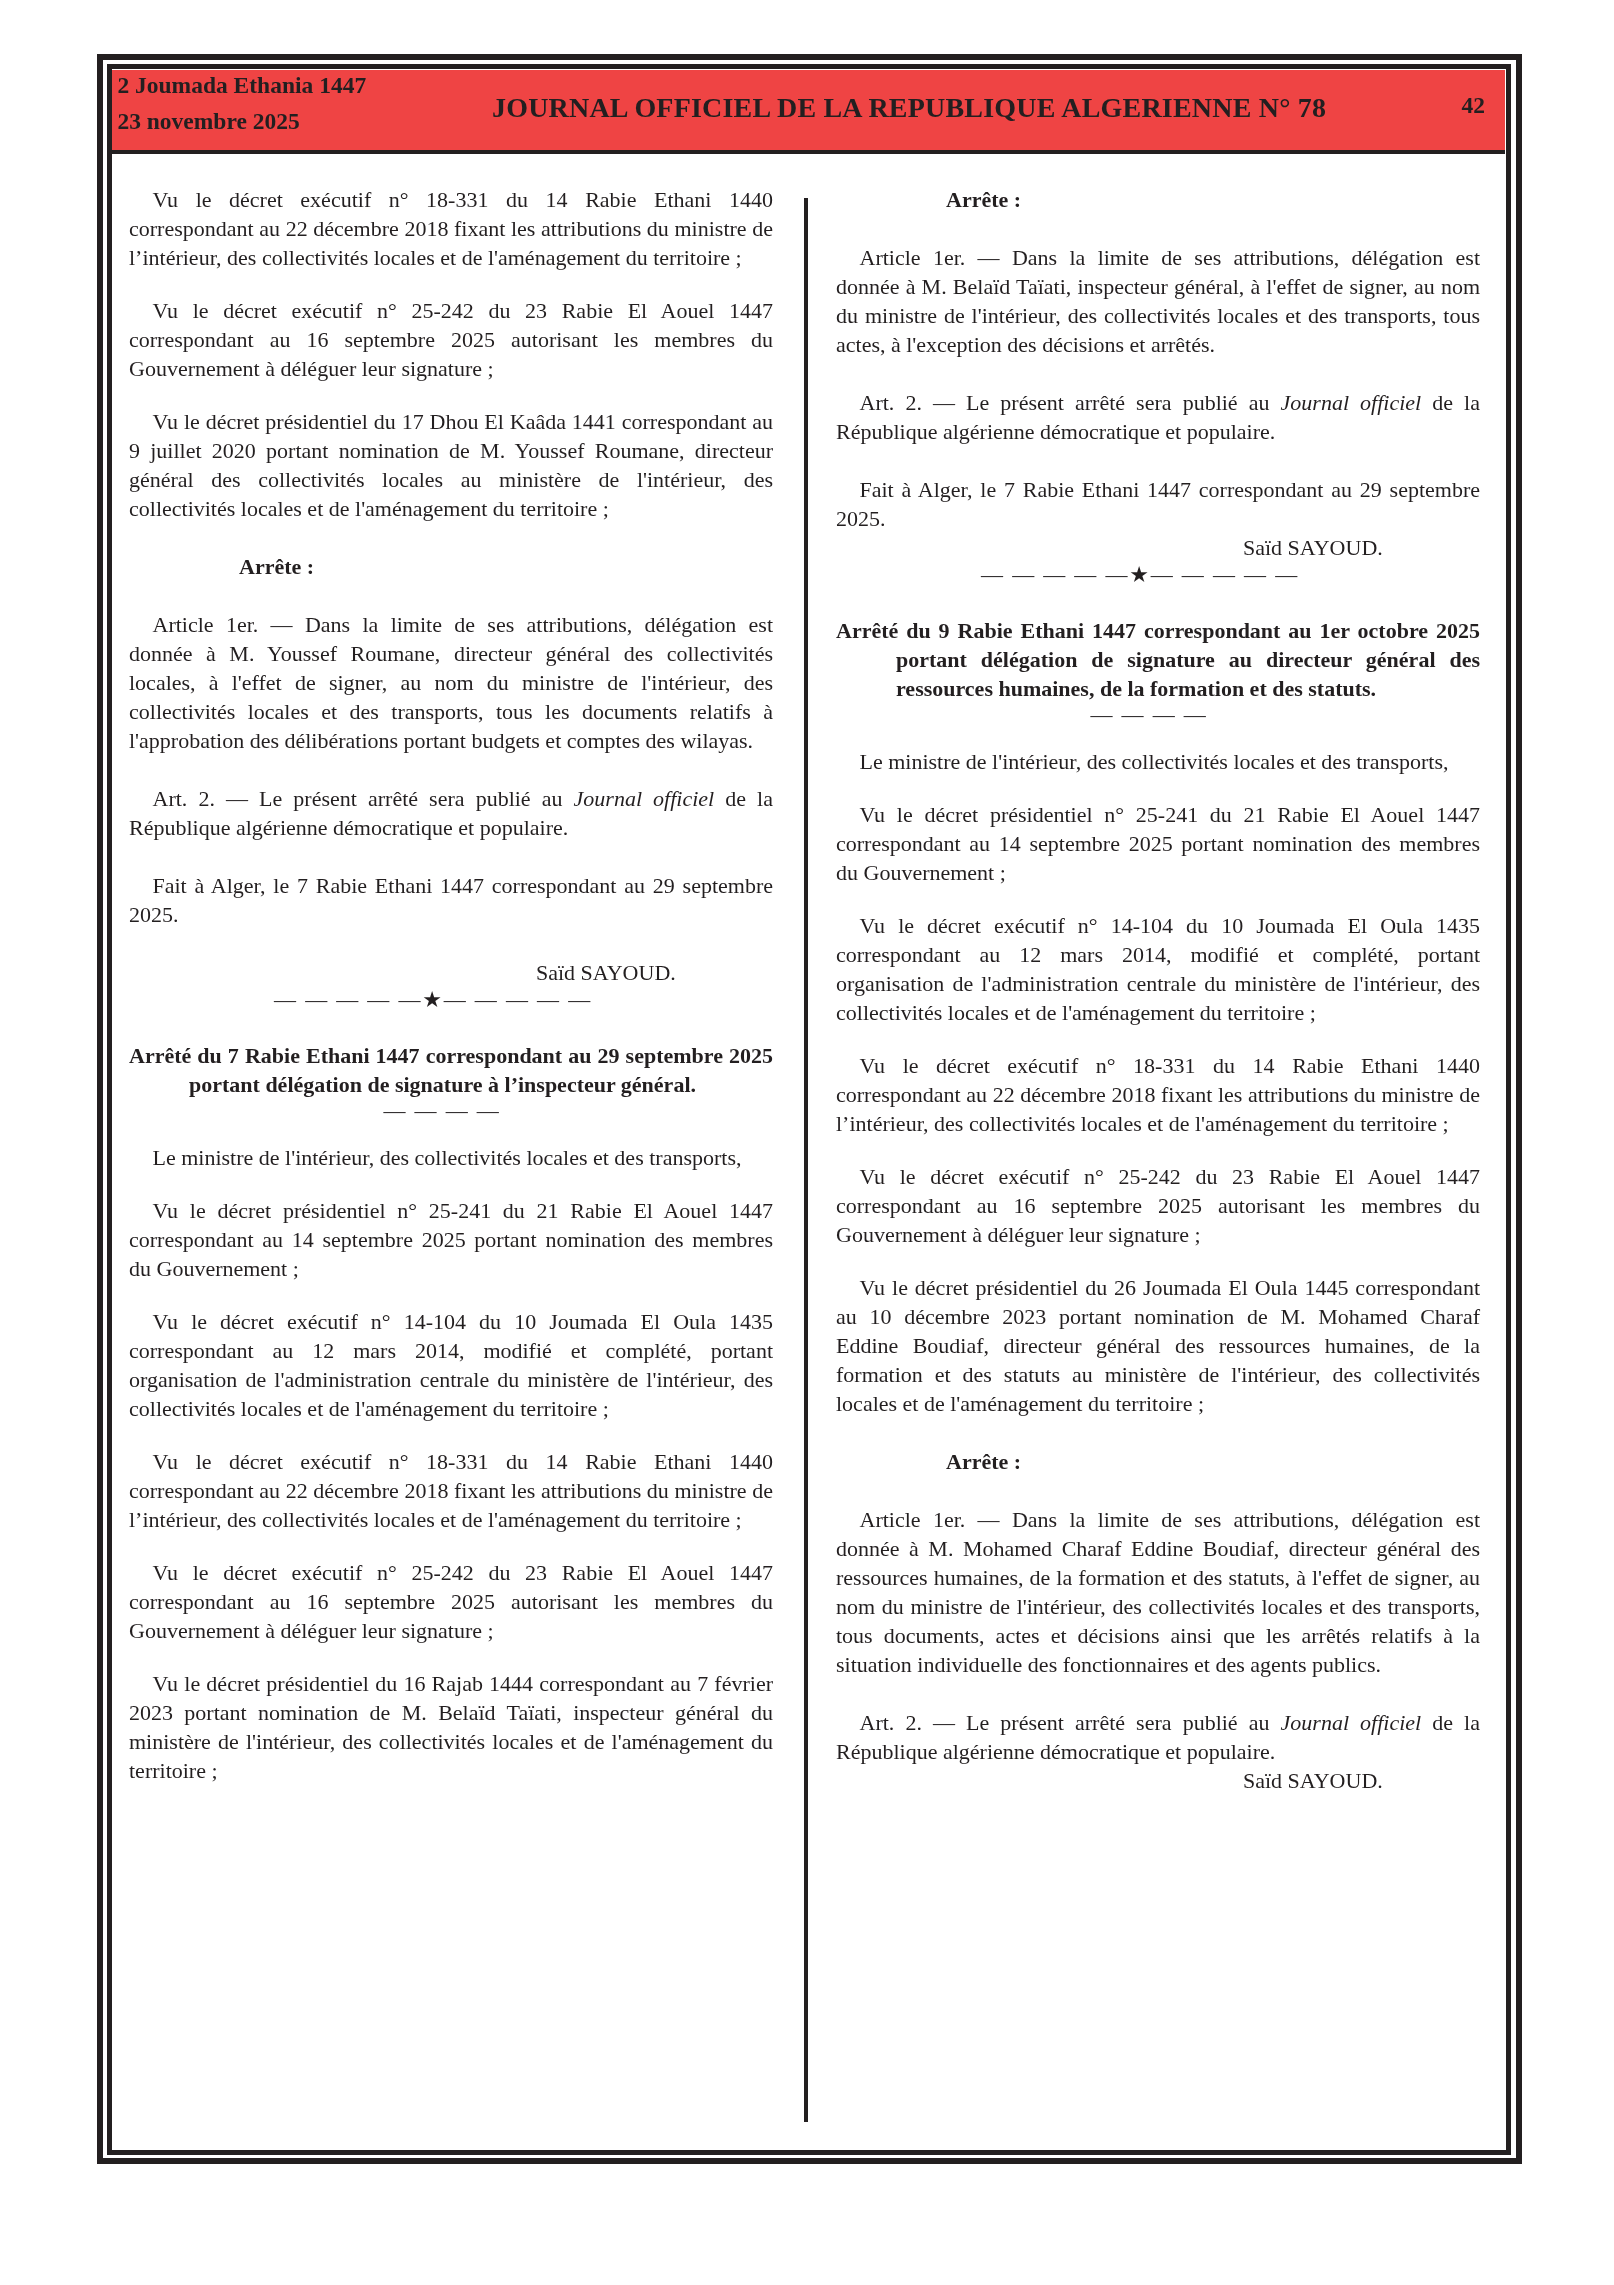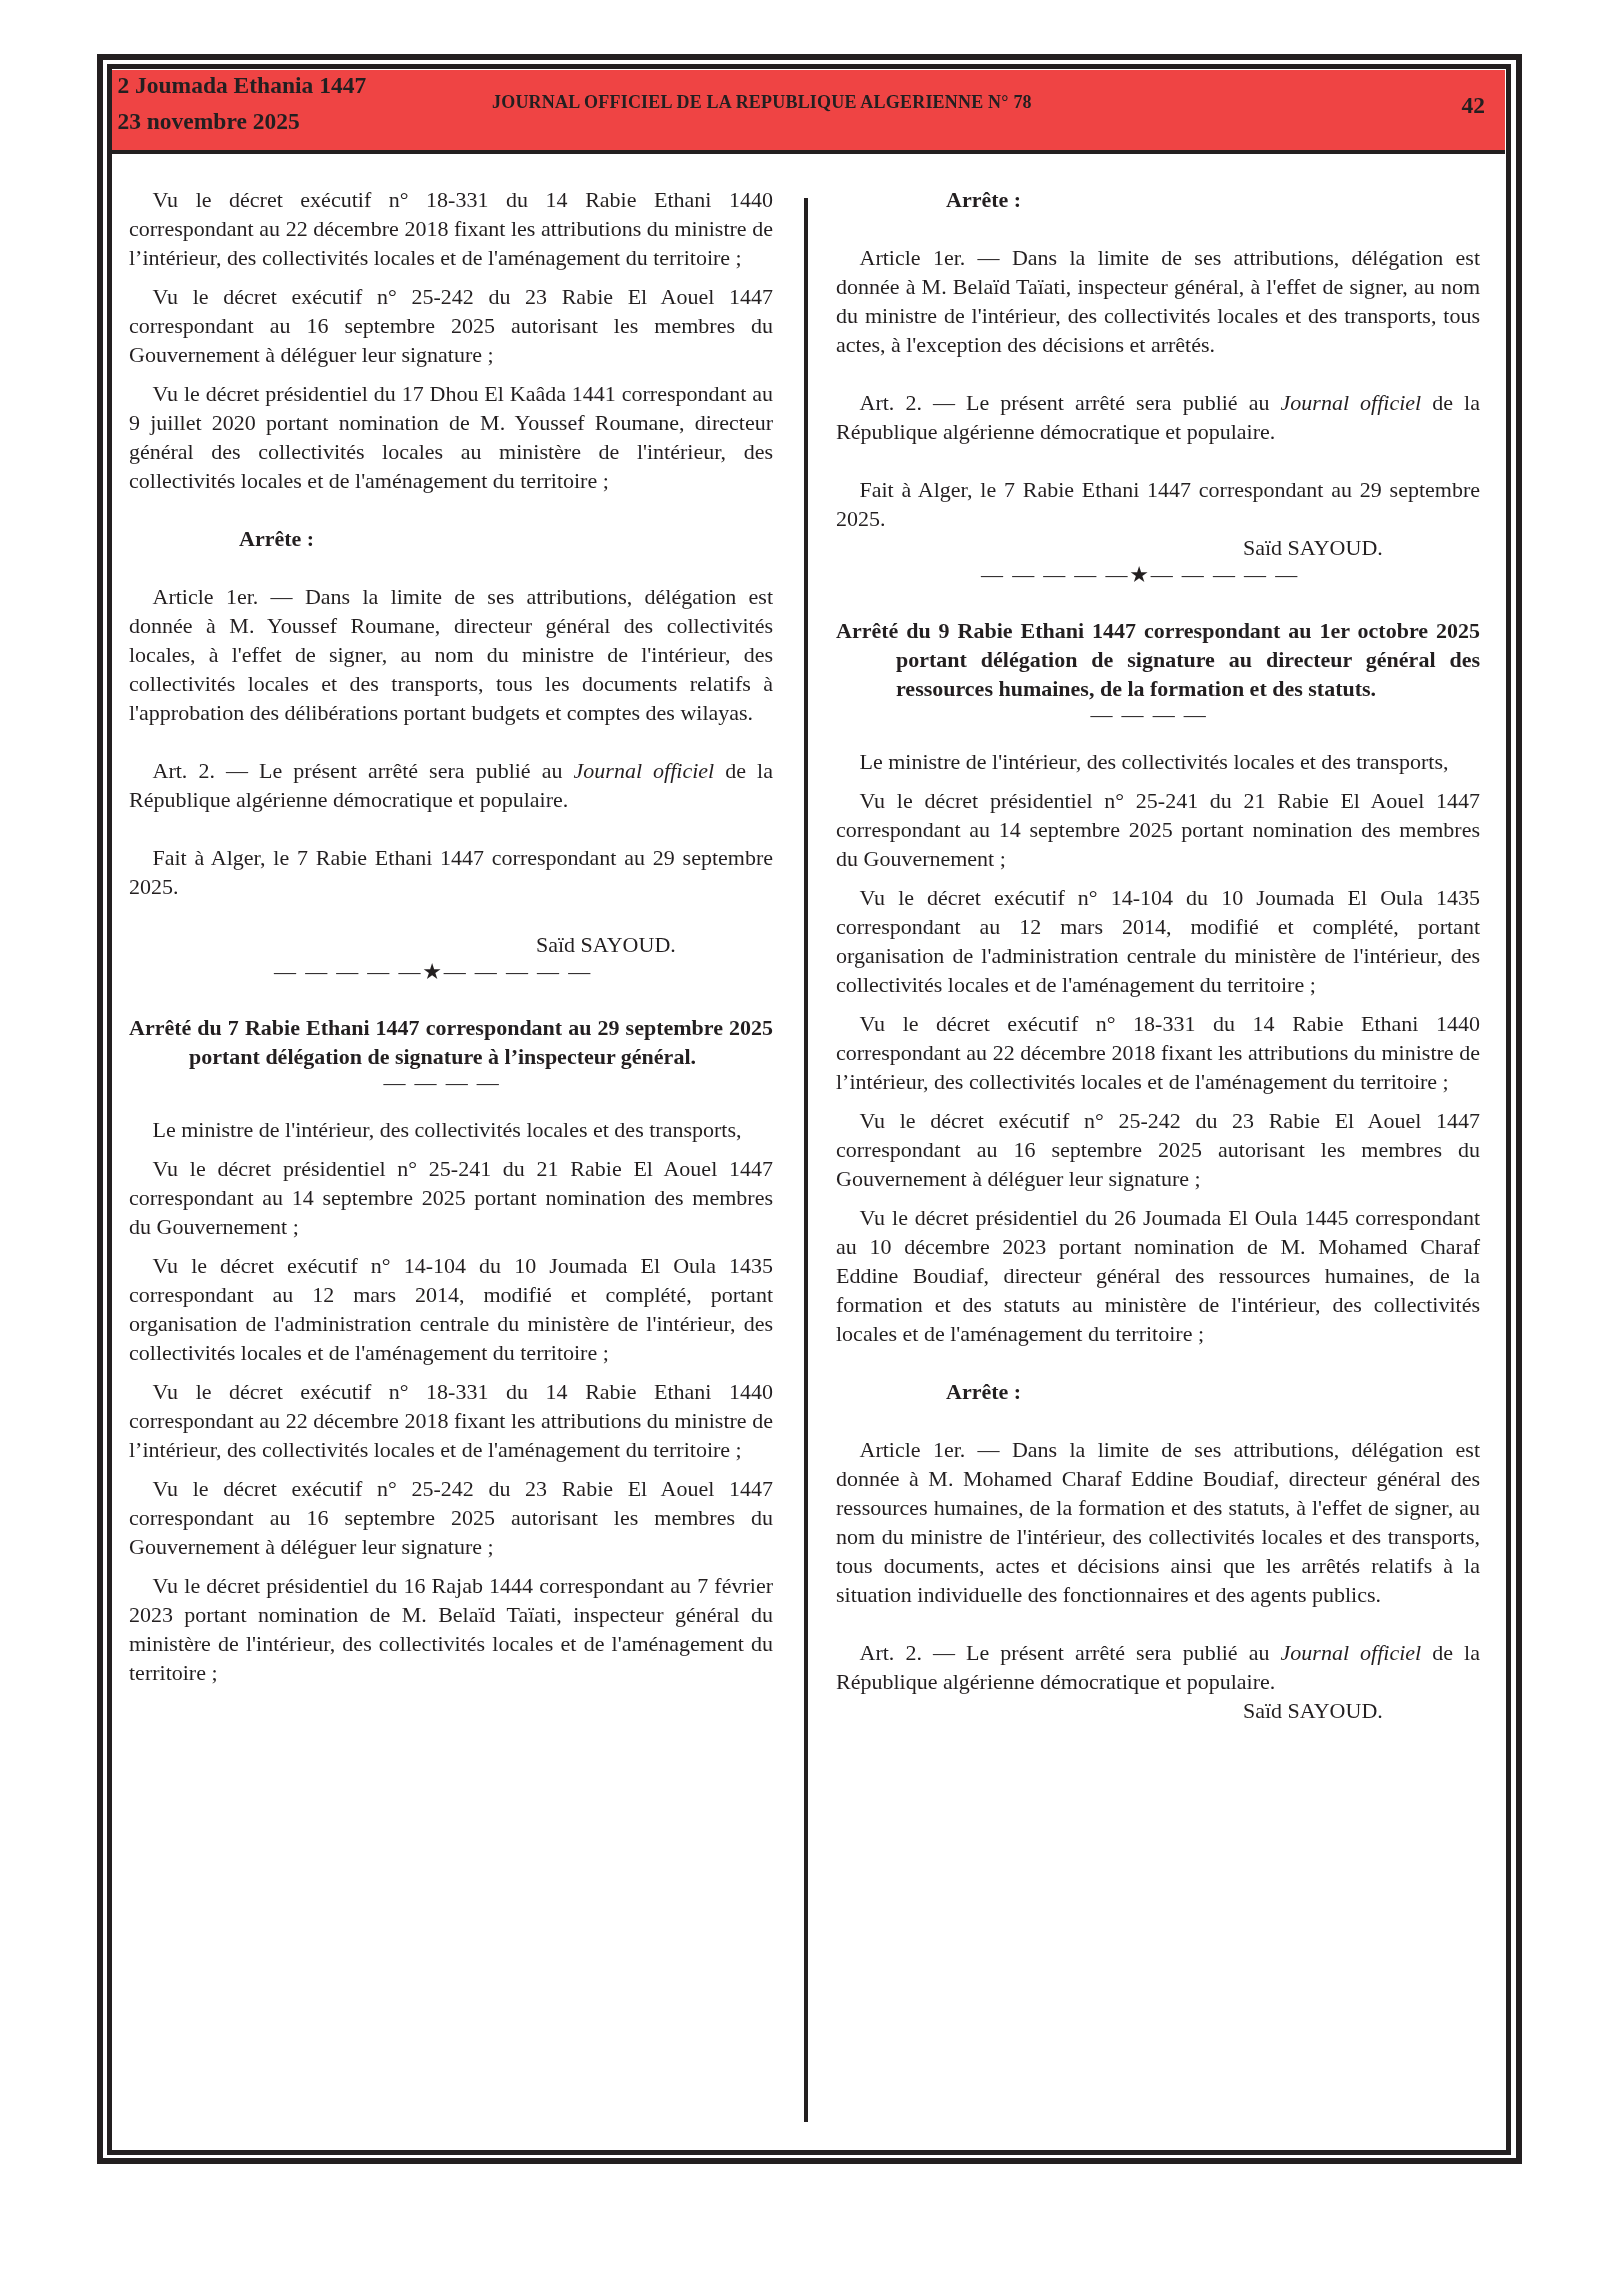"JOURNAL OFFICIEL DE LA REPUBLIQUE" .hdr-title { font-size: 18px -> 28px }
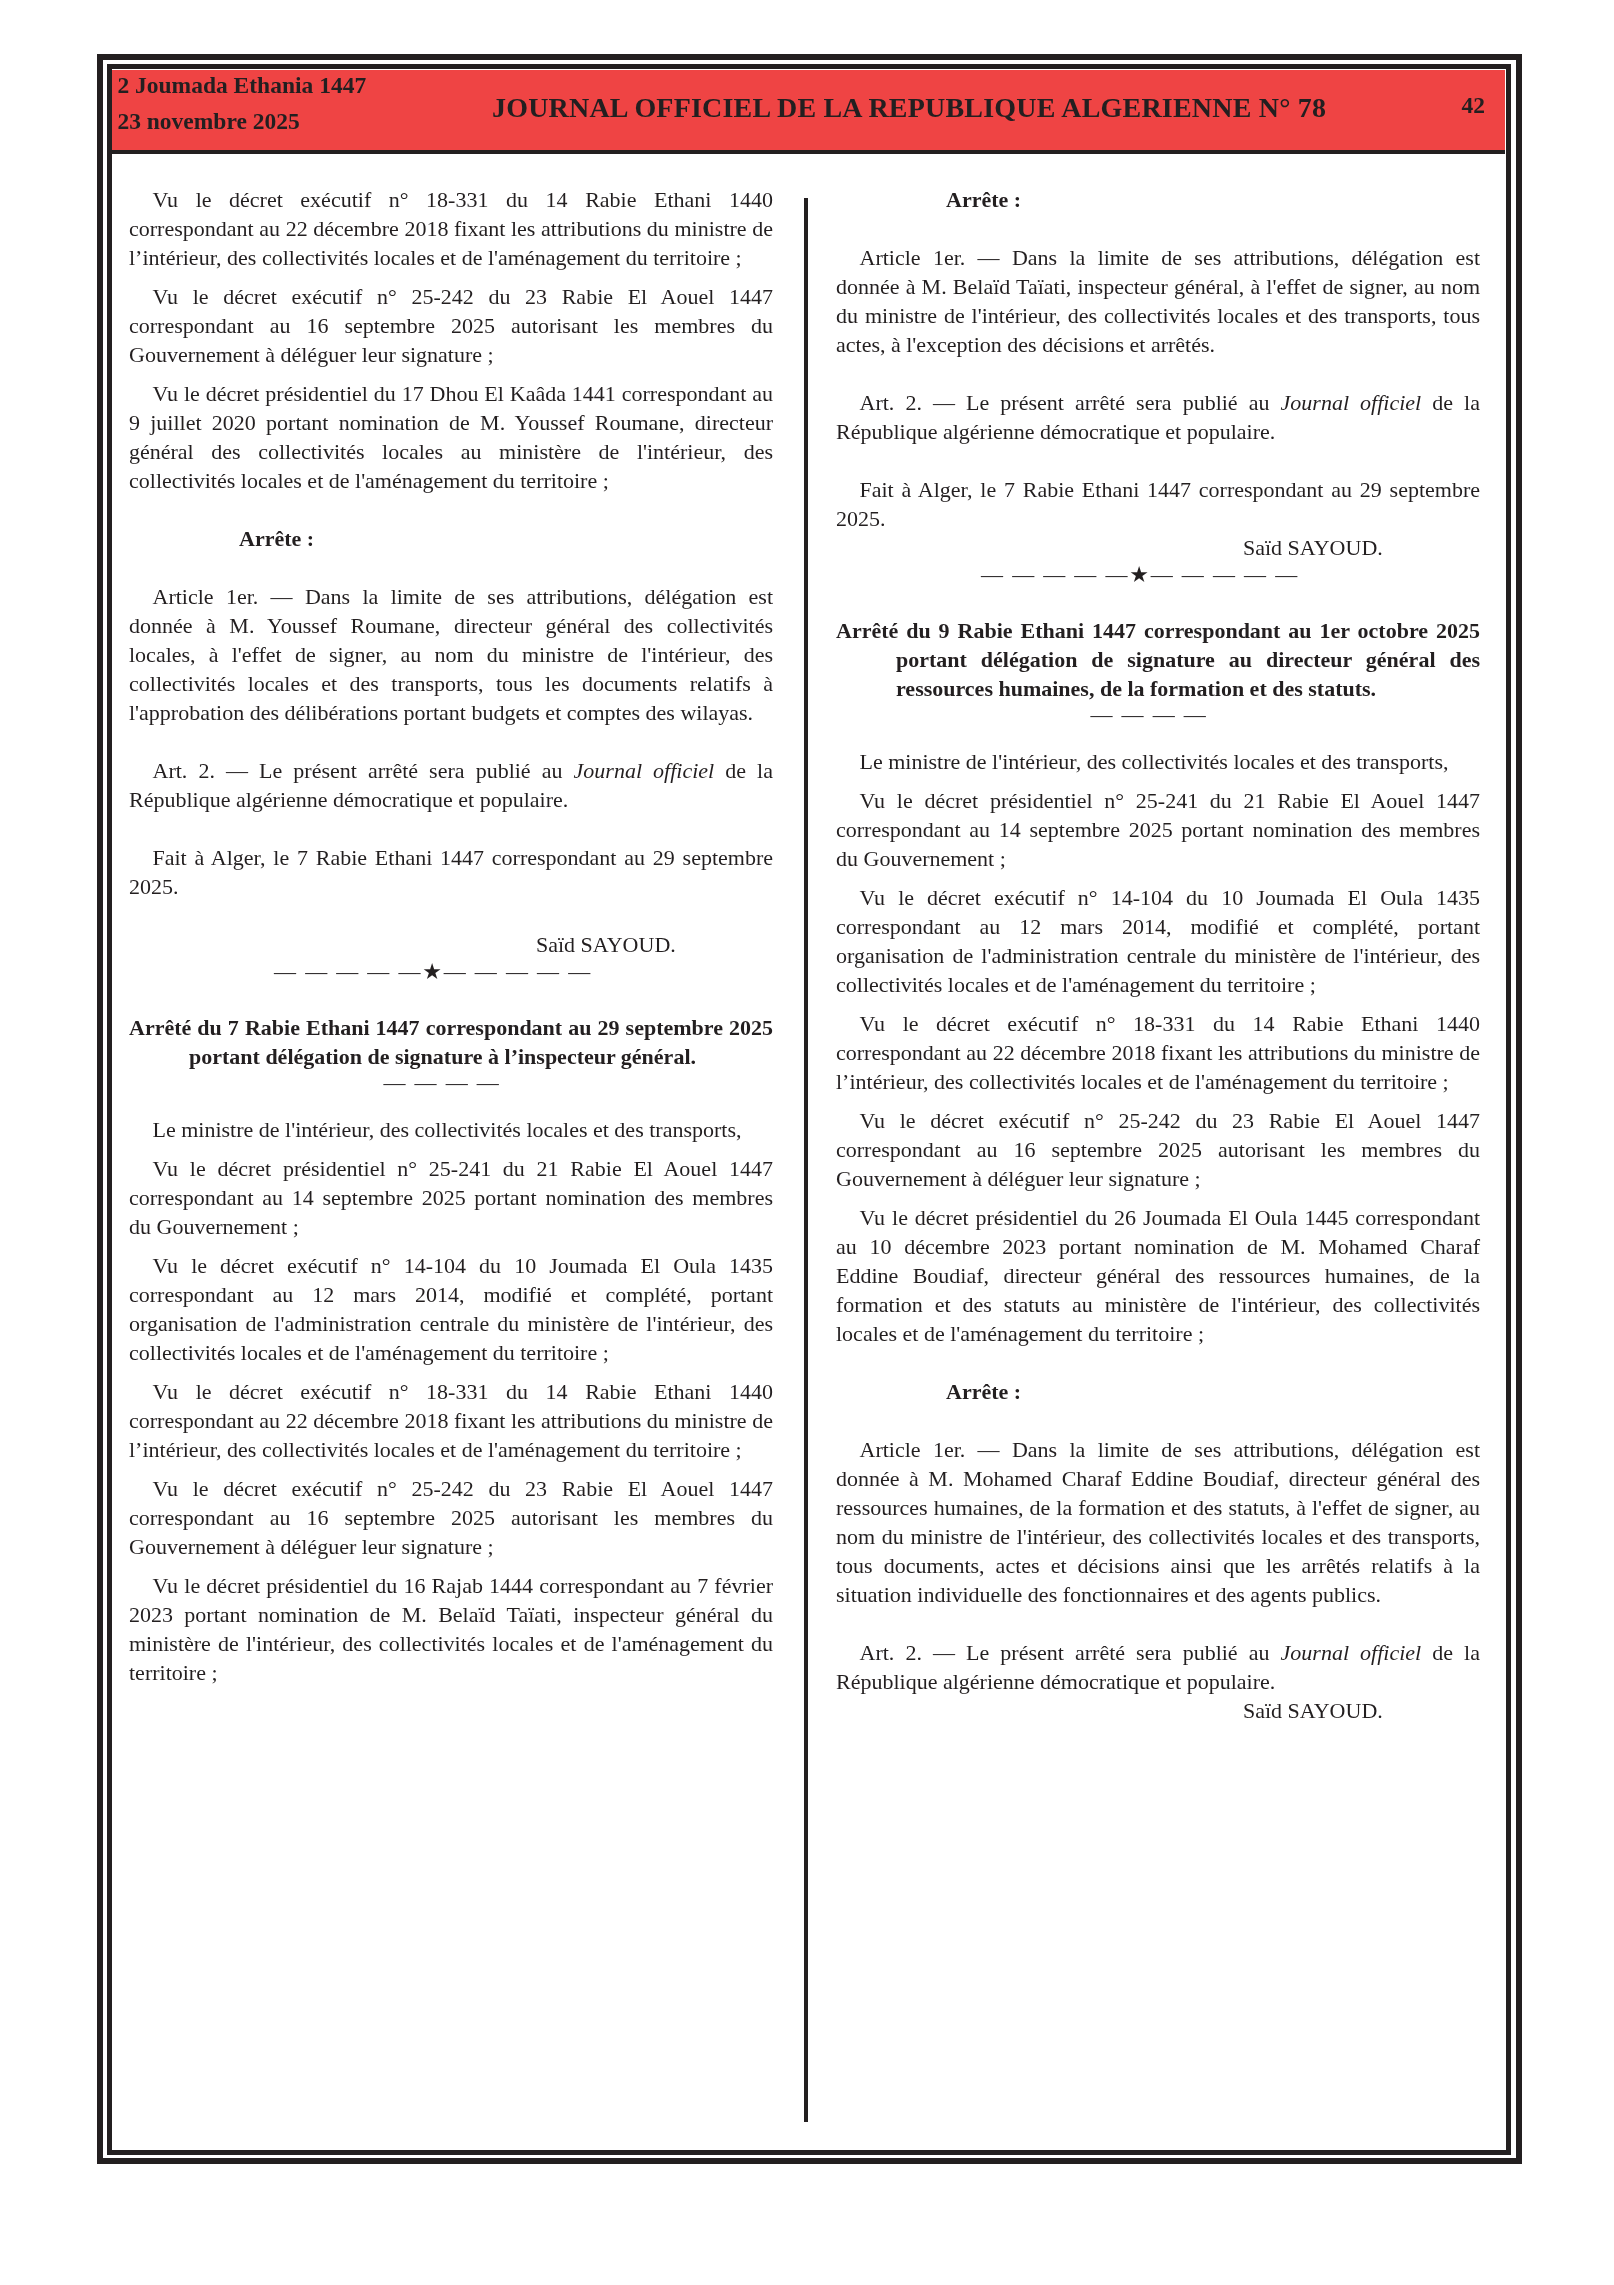"Vu le décret exécutif n° 25-242" .gap-s { margin-top: 10px -> 24px }
